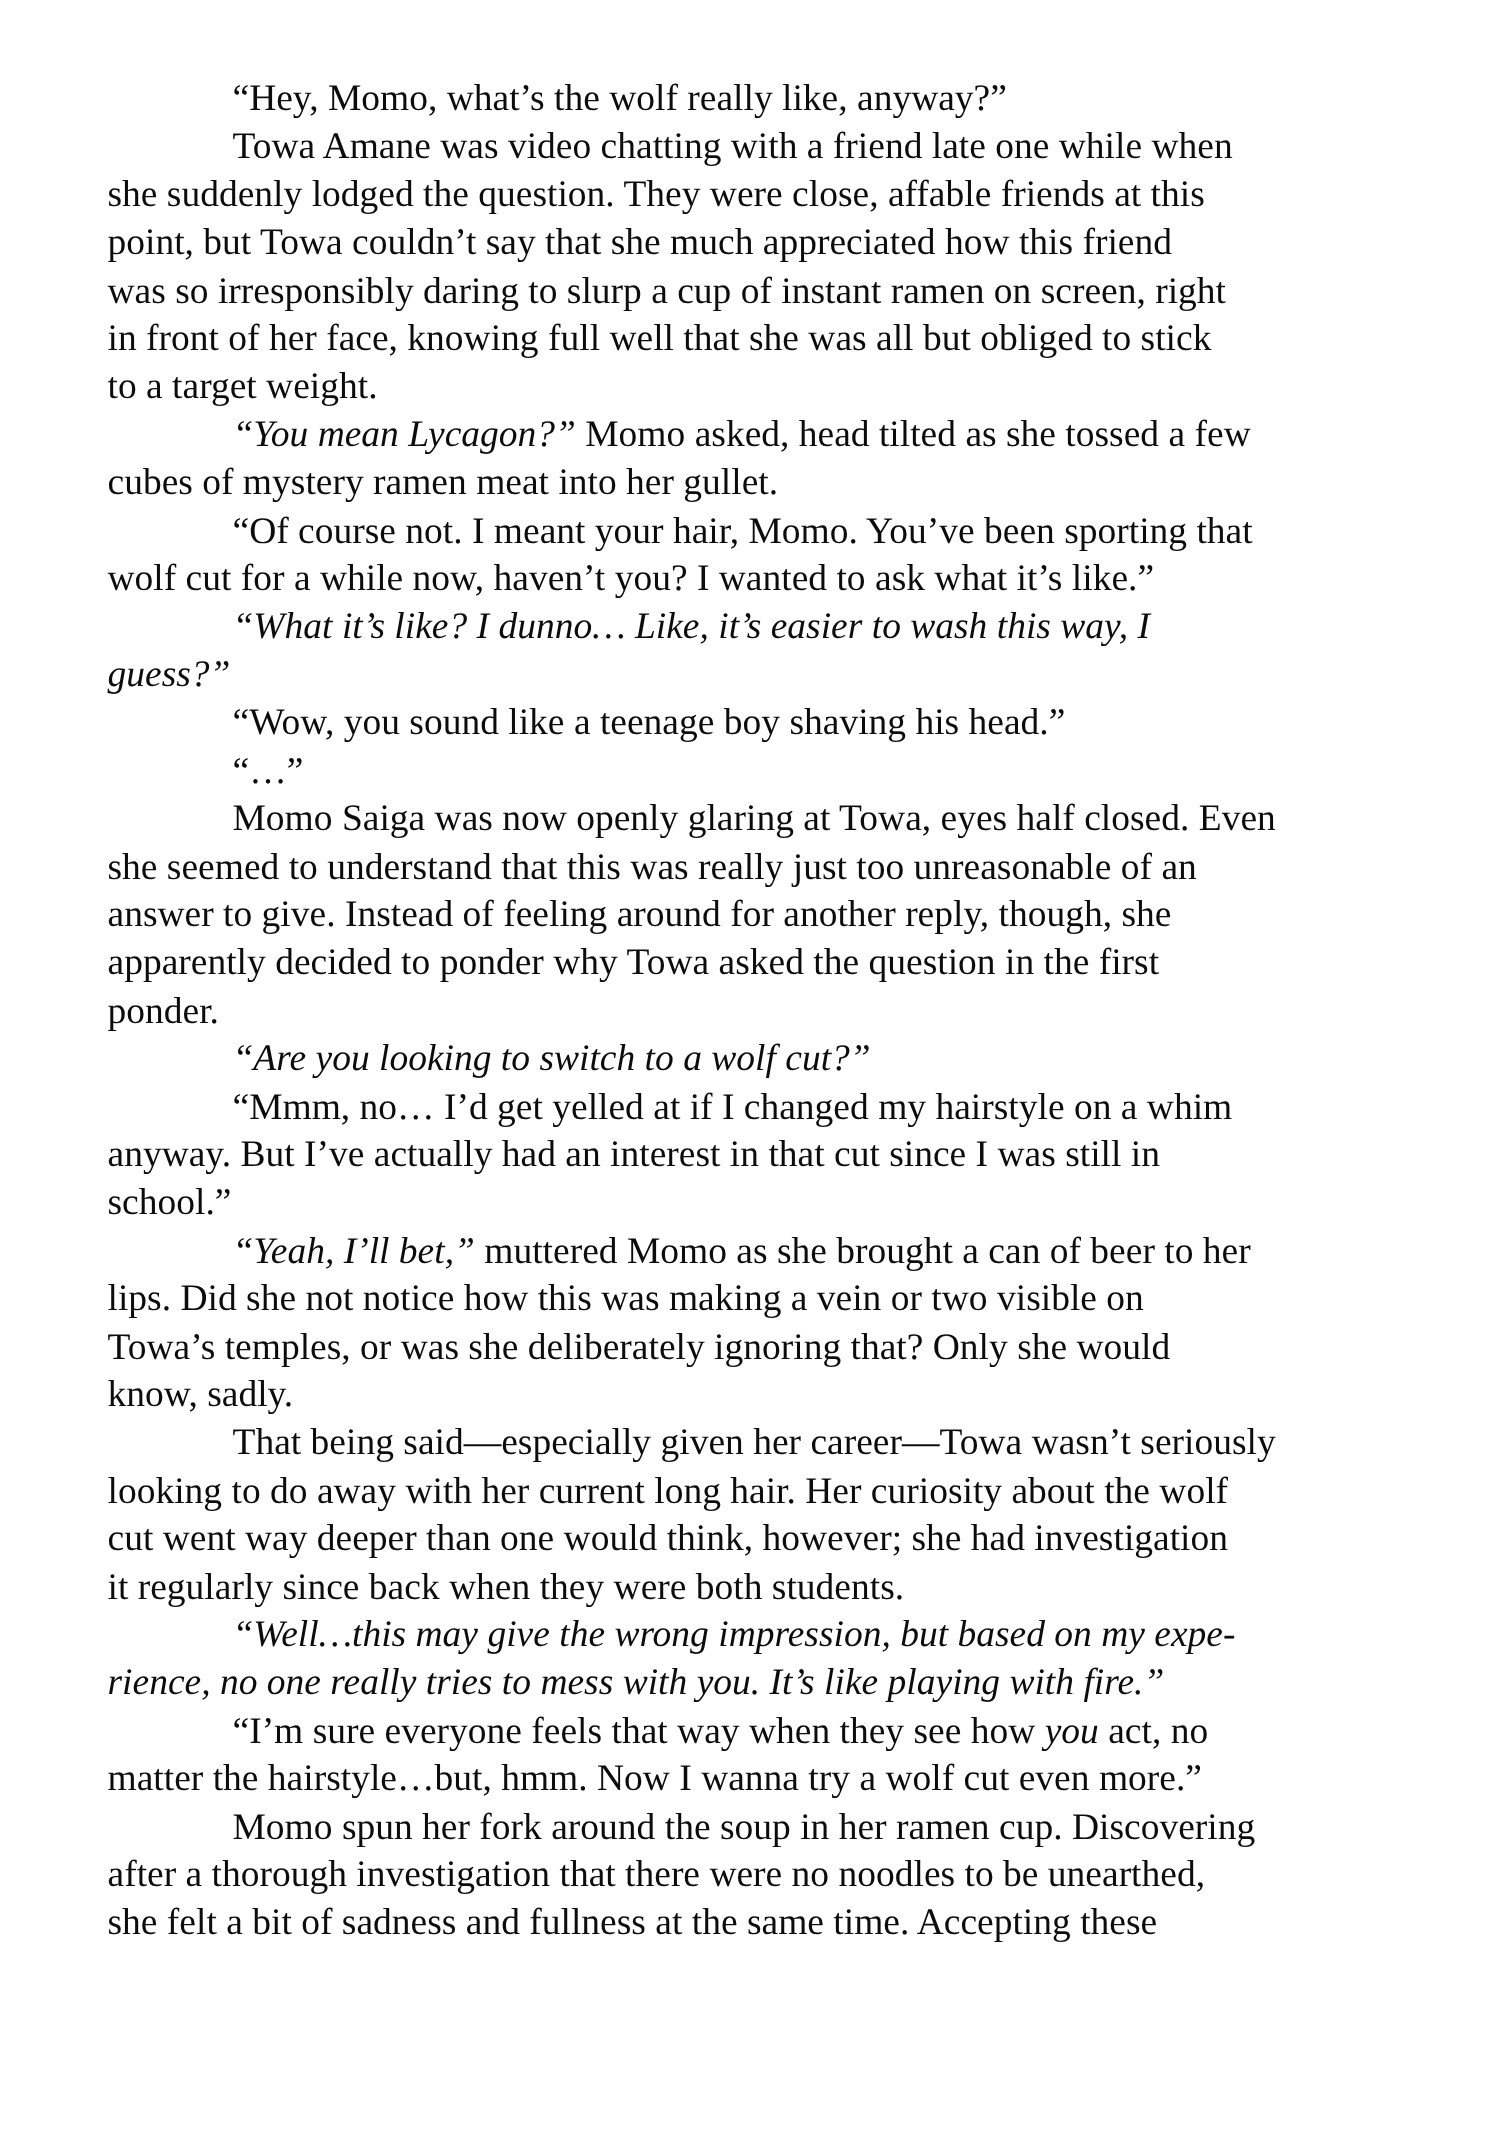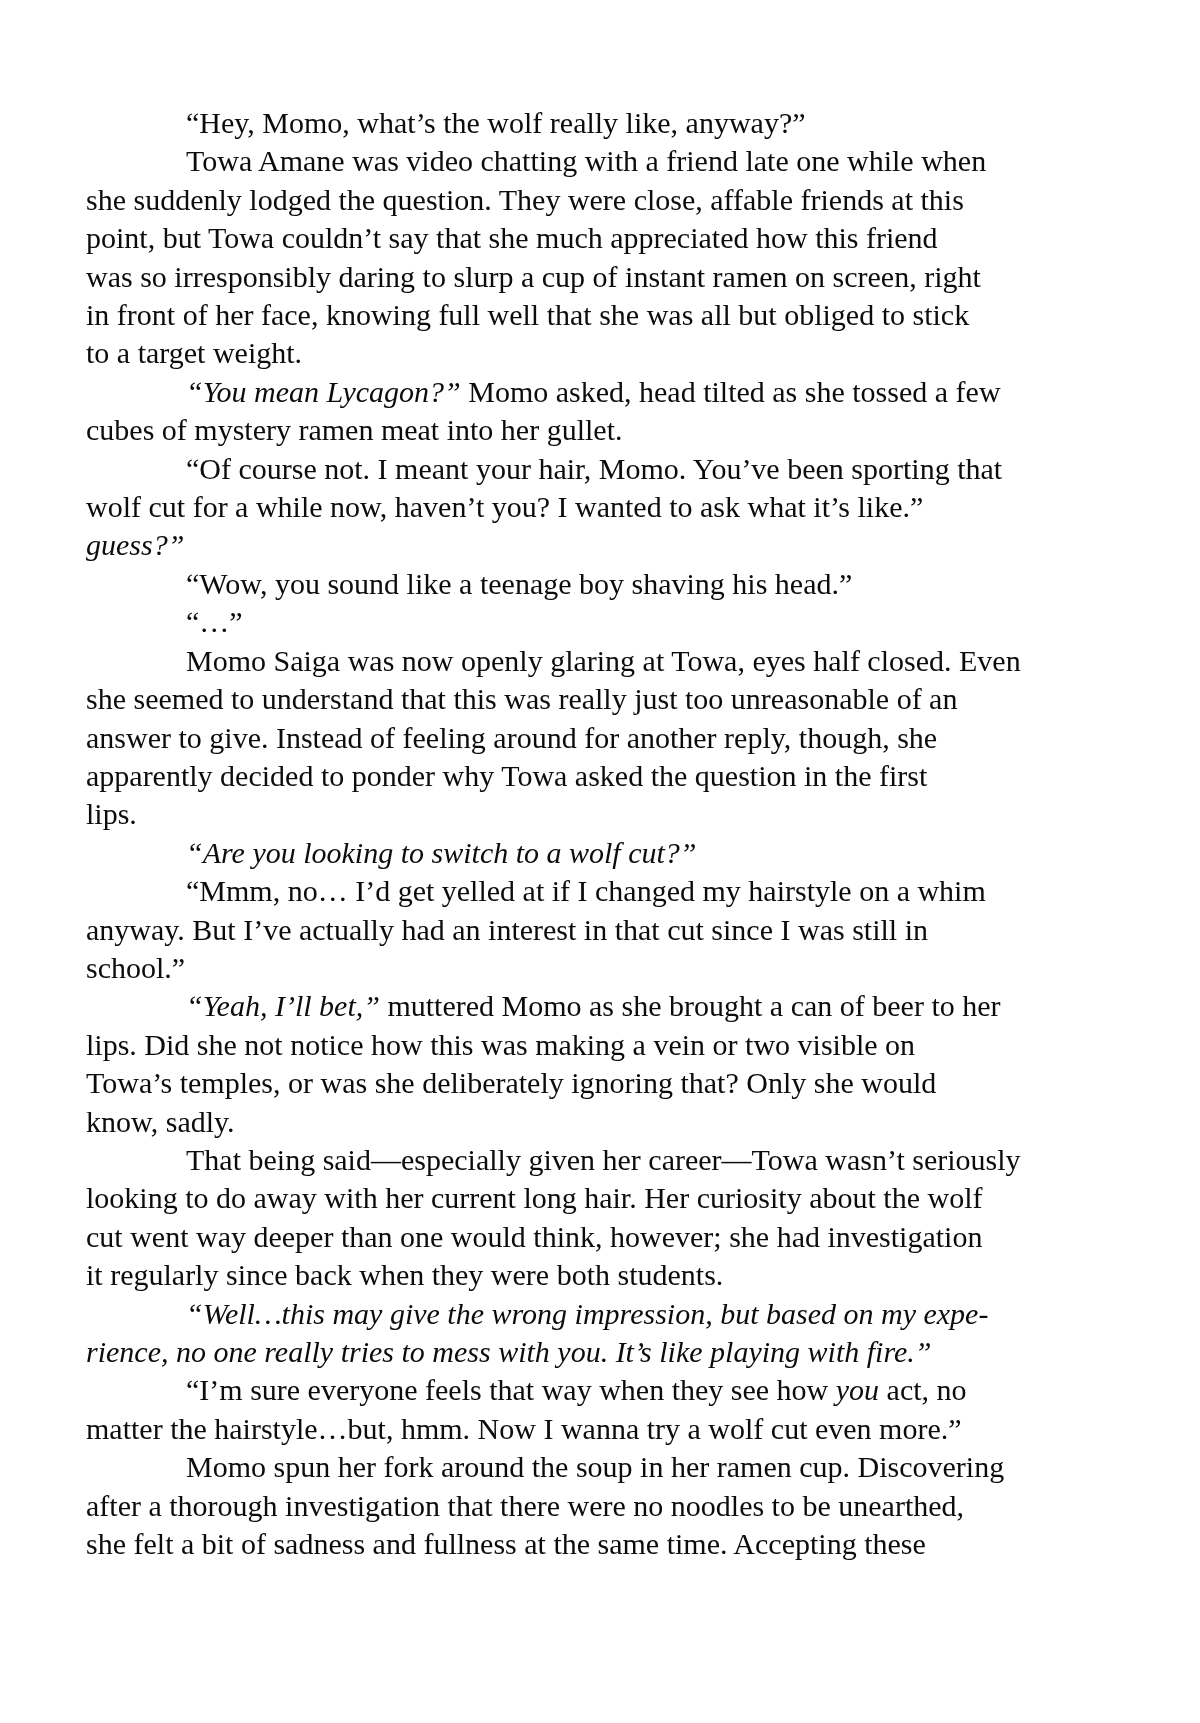"“Hey, Momo, what’s the wolf" div.text-block { margin-top: 44px -> none }
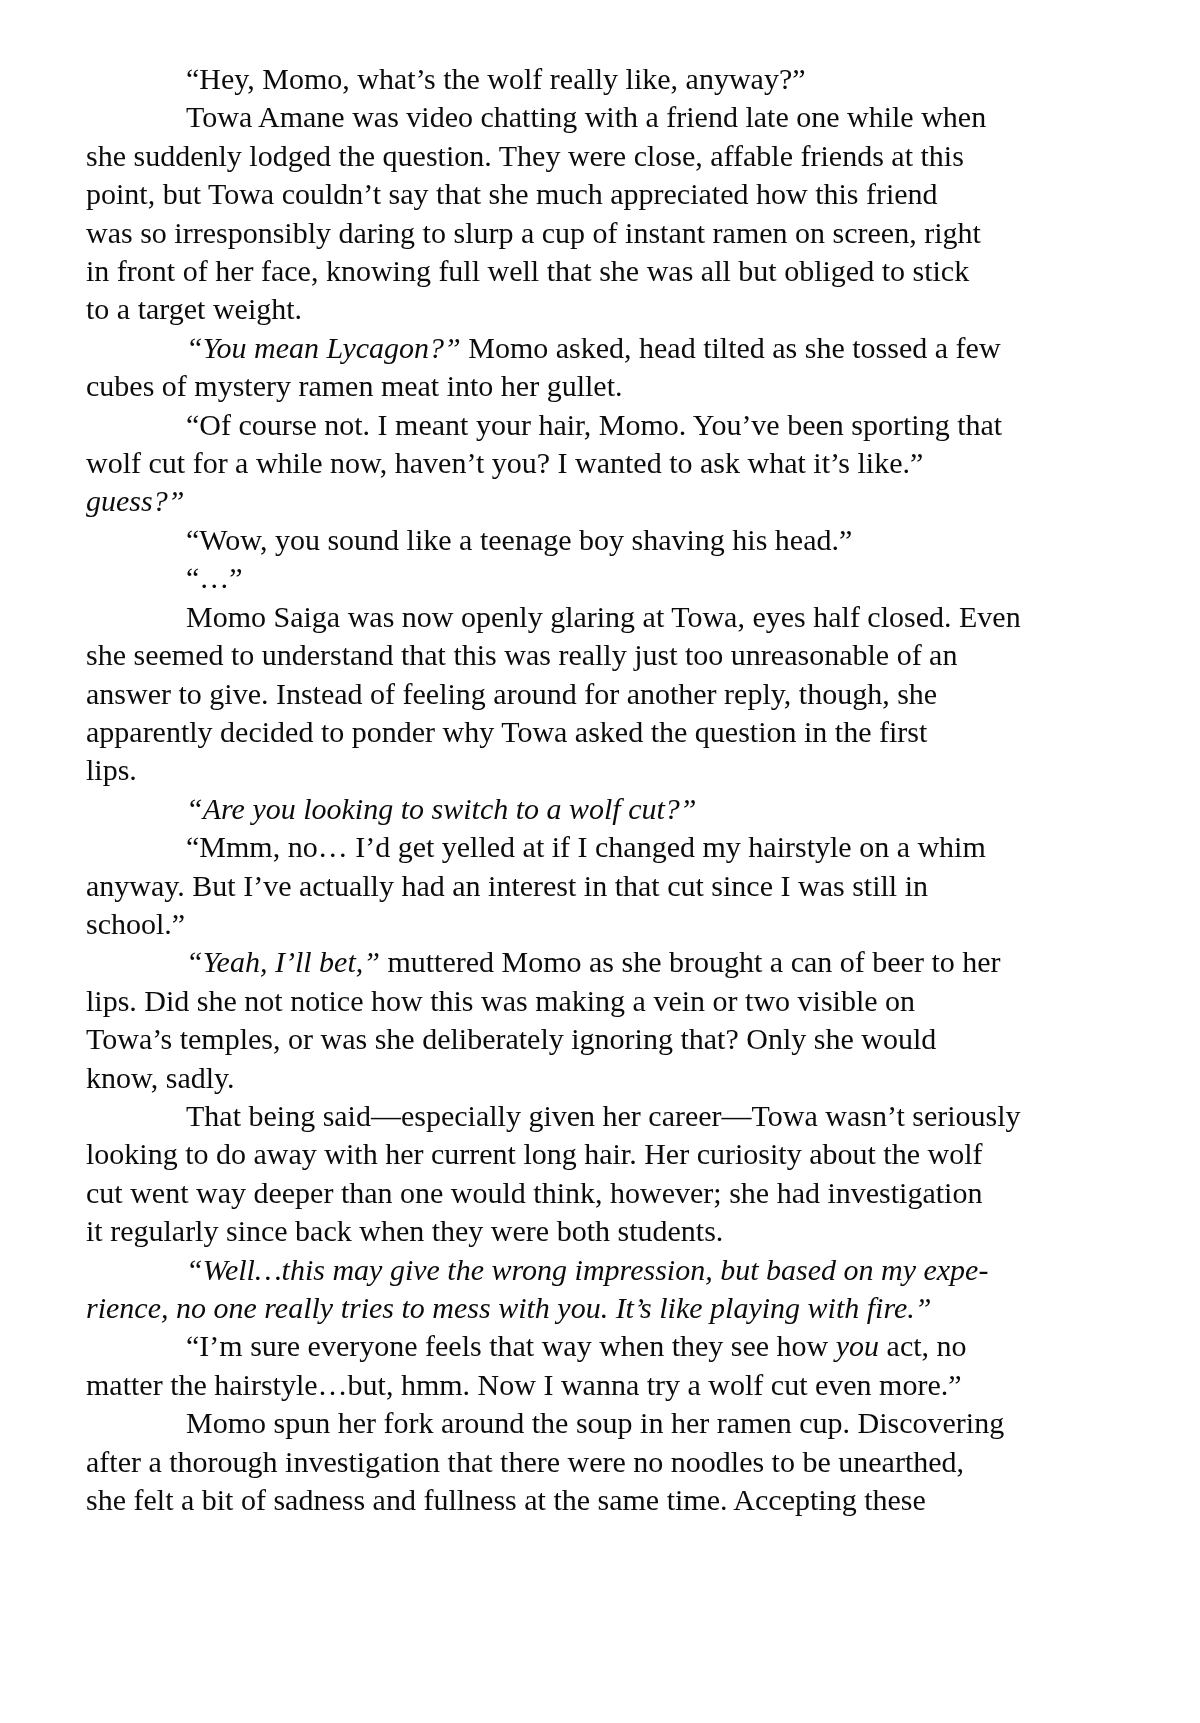"“What it’s like? I dunno…" div.line { html: none -> <div><span>“What it’s like? I dunno… Like, it’s easier to wash this way, I</span></div> }
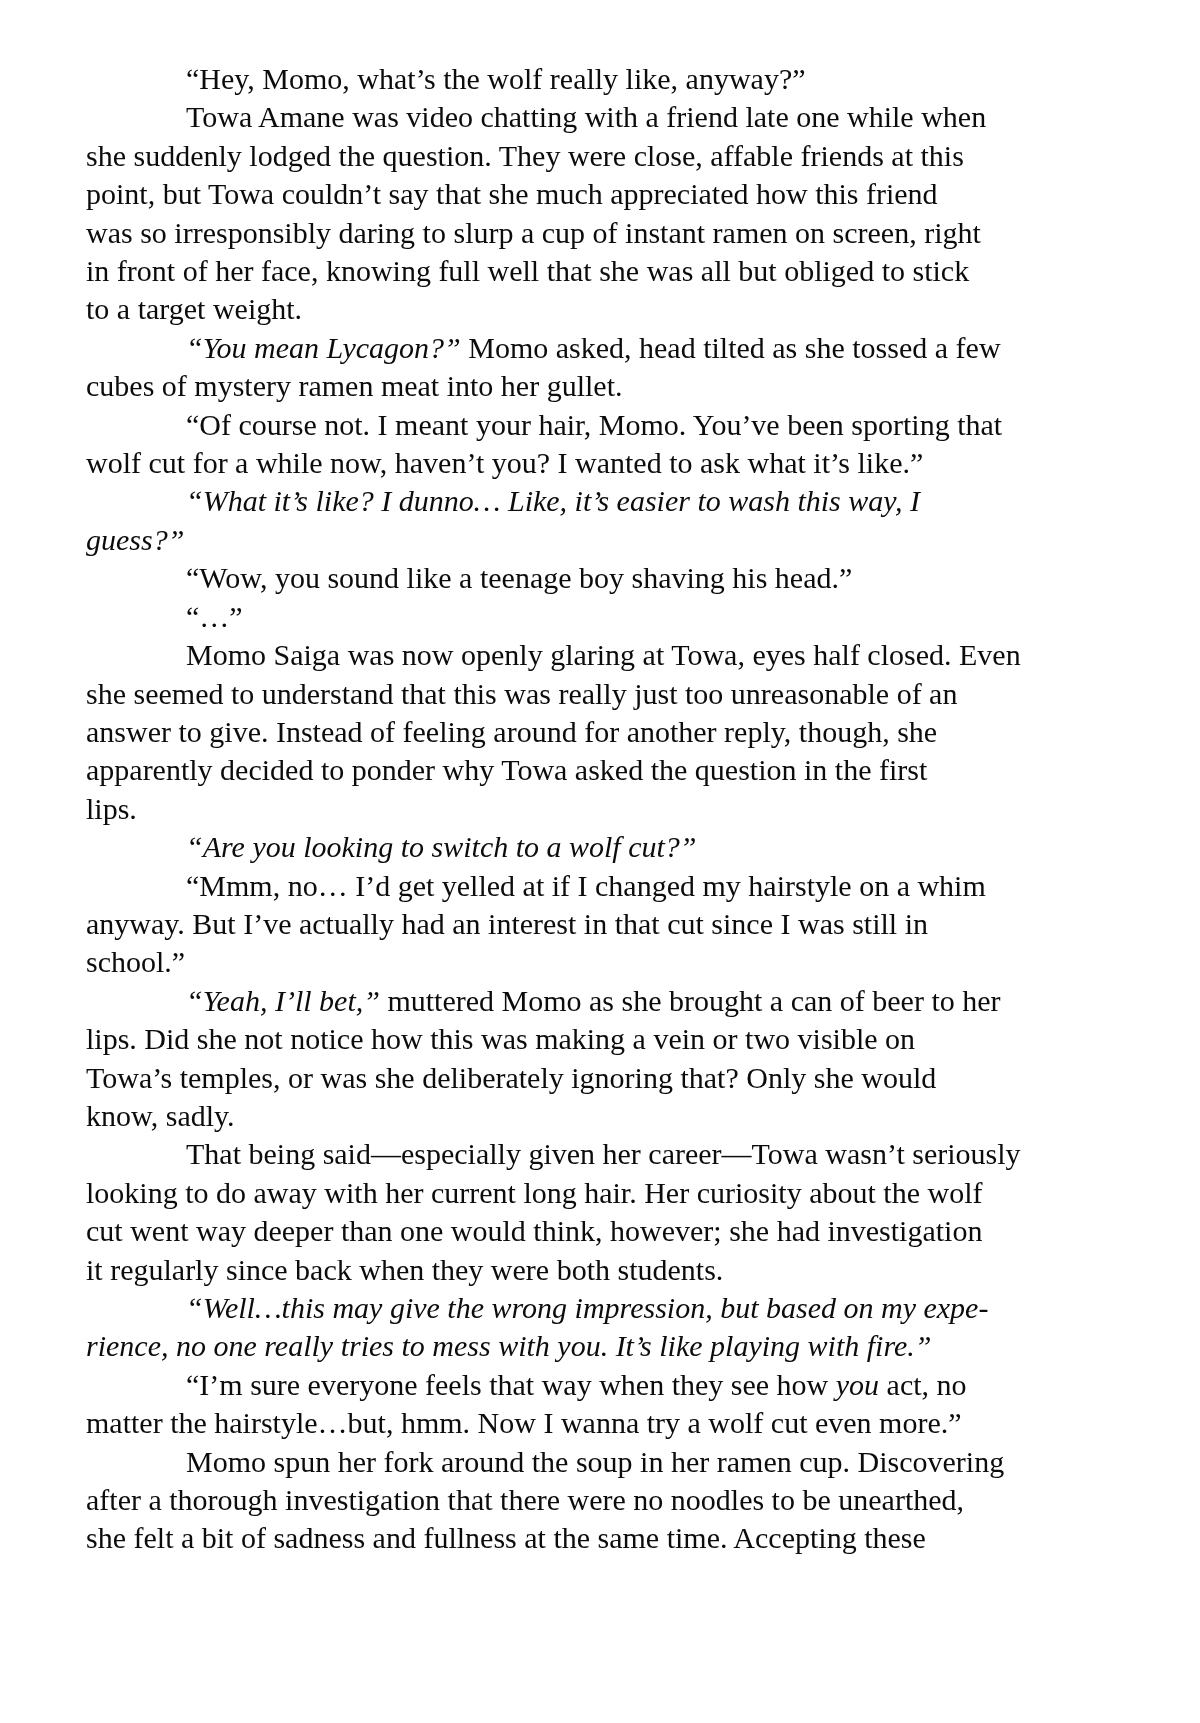"lips." span { text: lips -> ponder }
